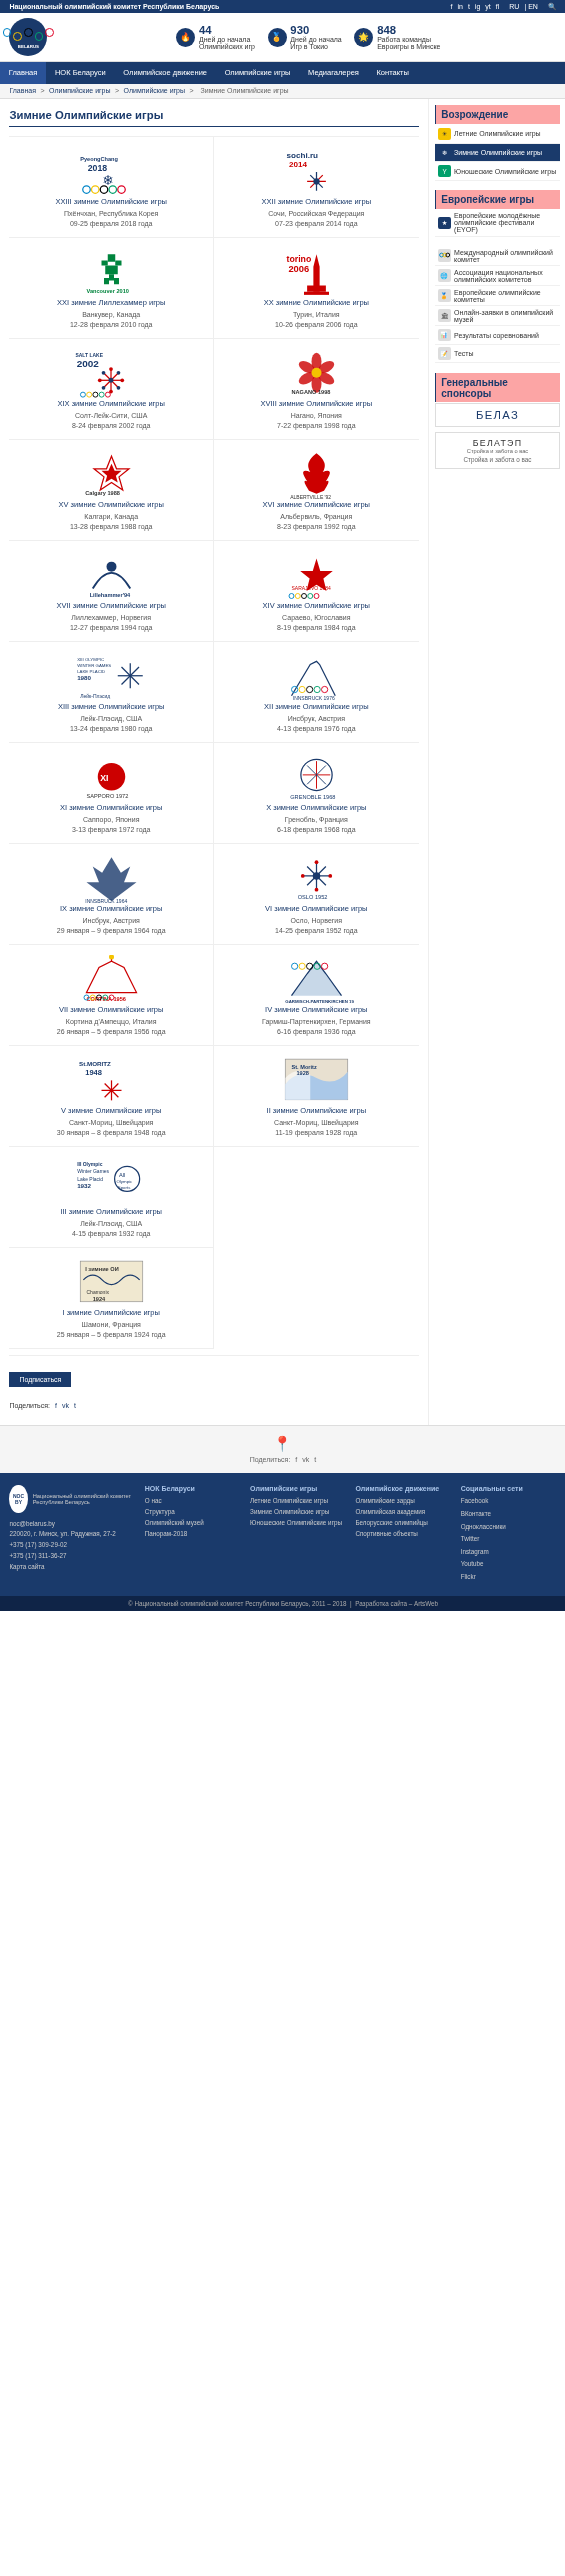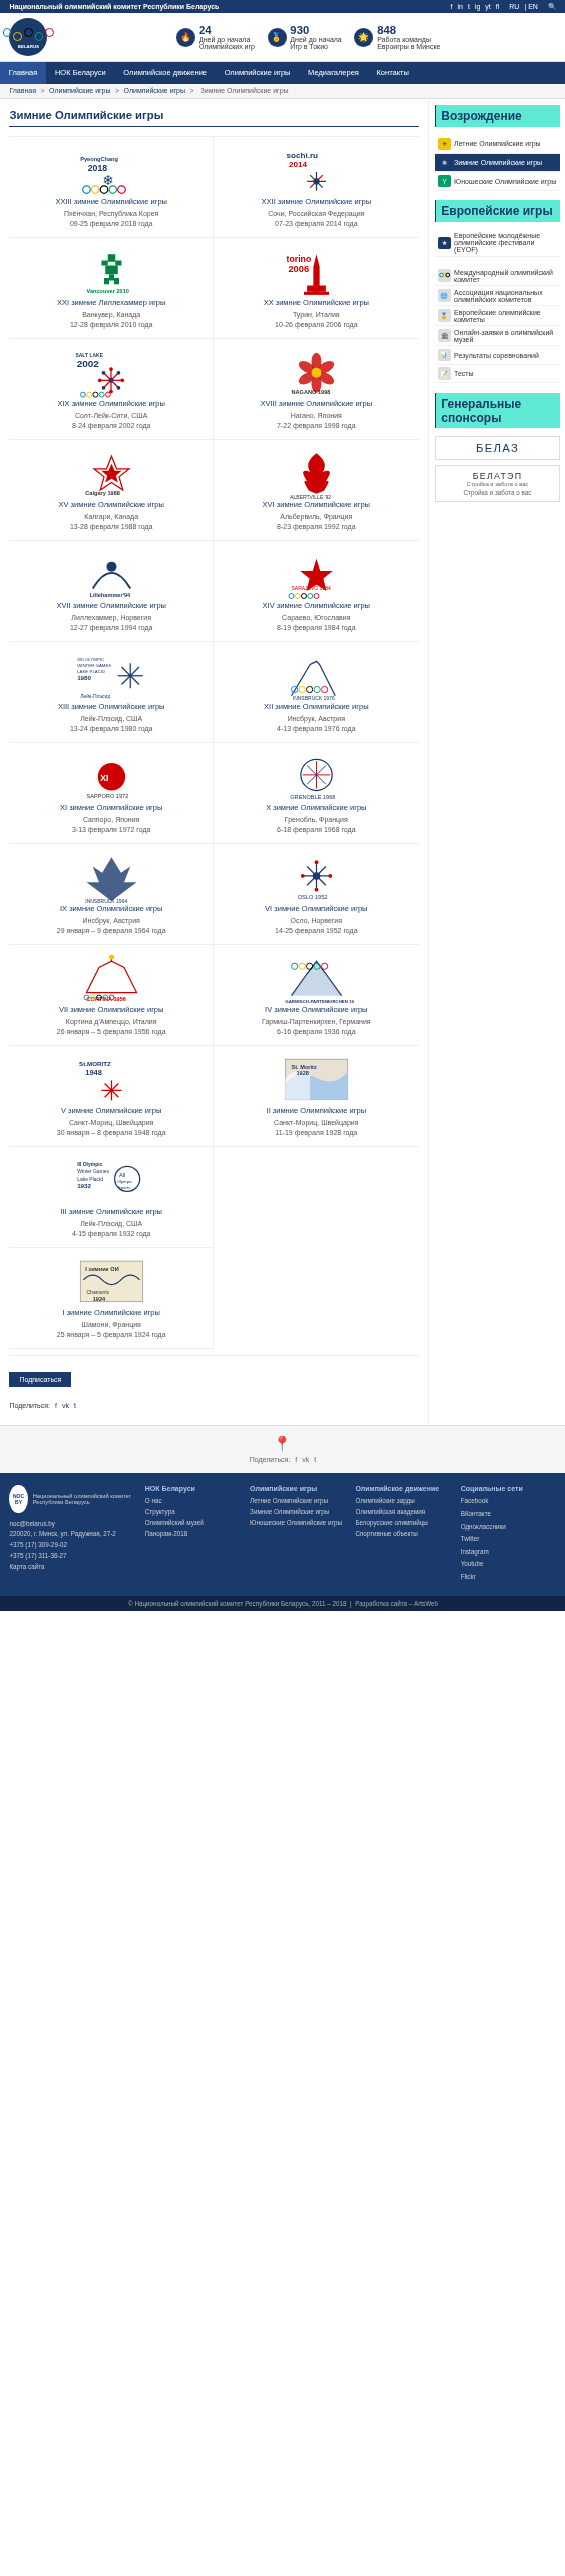"24" span.stat-number { text: 24 -> 44 }
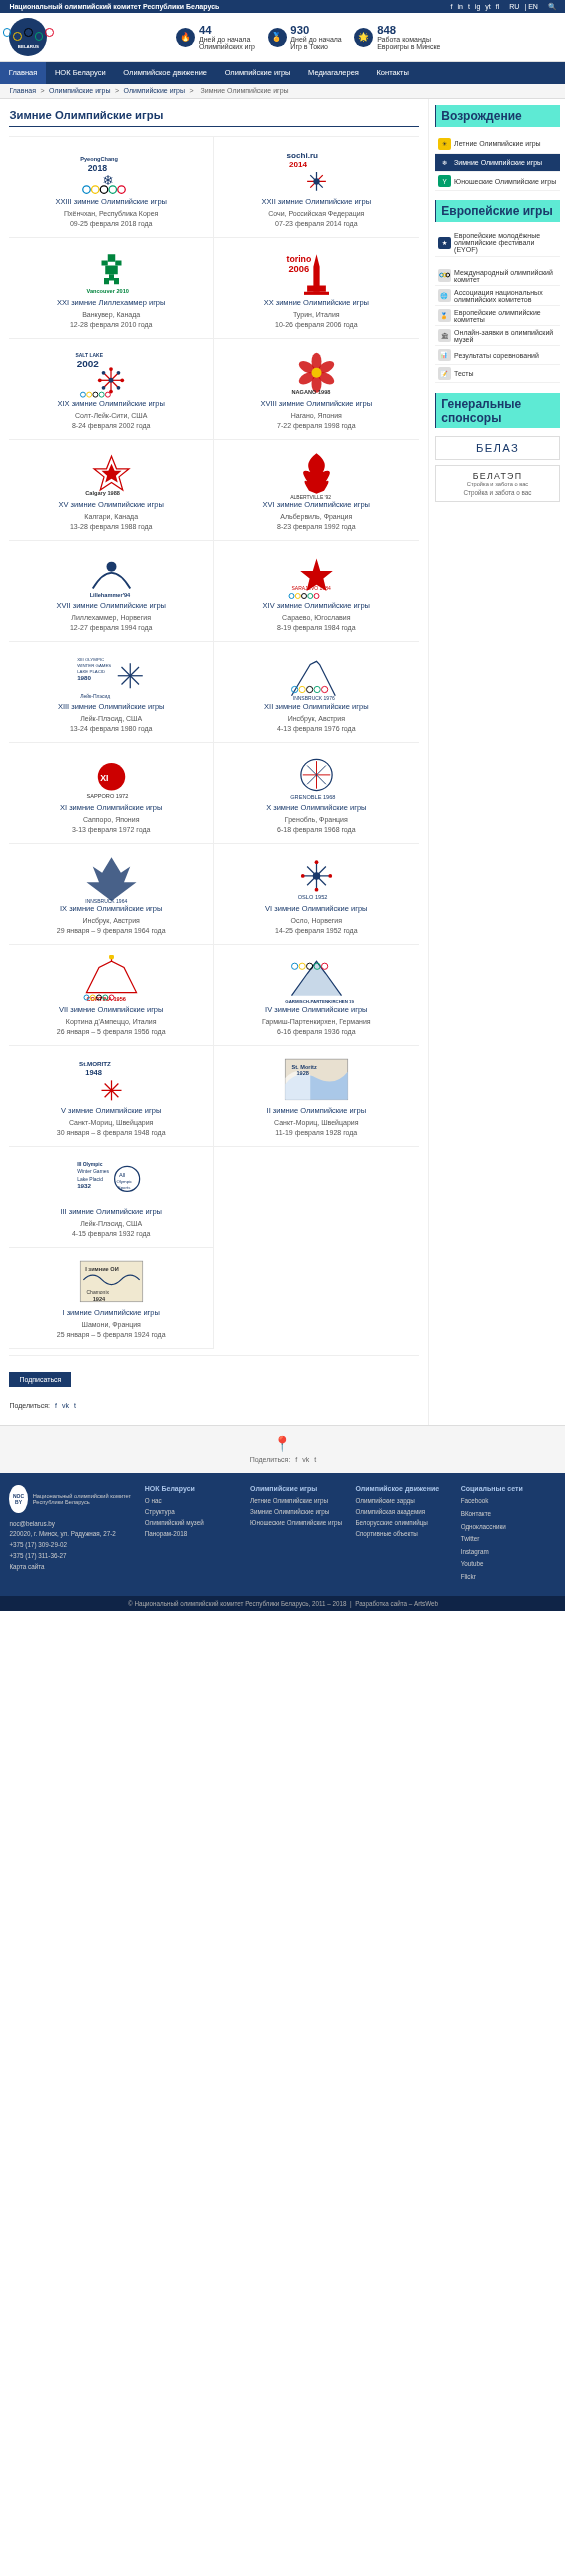"Возрождение" .sidebar-title { background: #5eead4 -> #fca5a5; font-size: 12px -> 10px; margin-bottom: 8px -> 1px }
